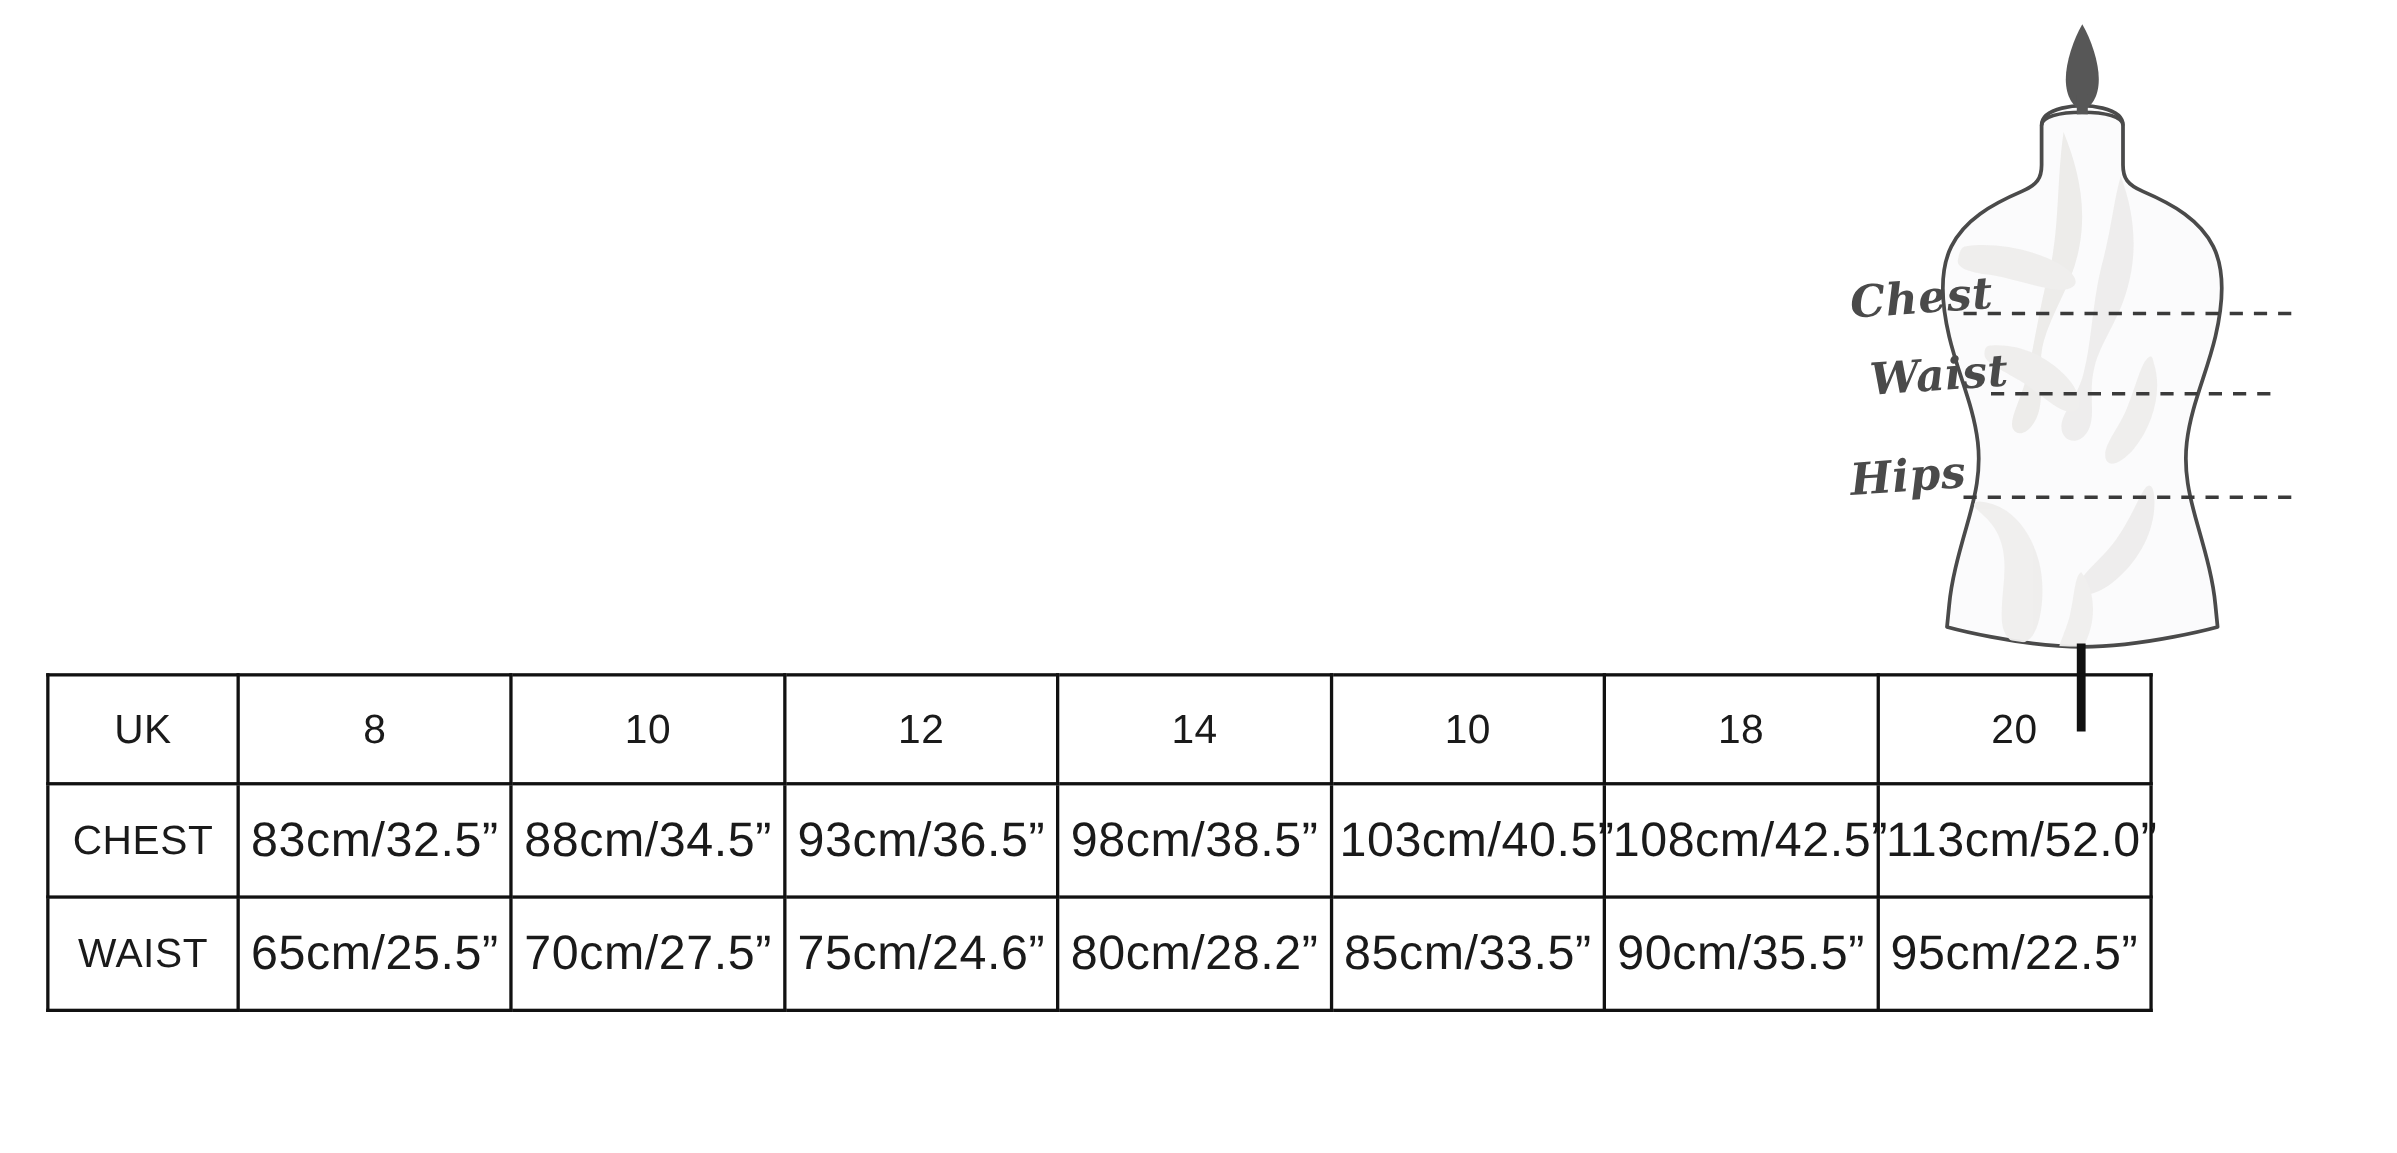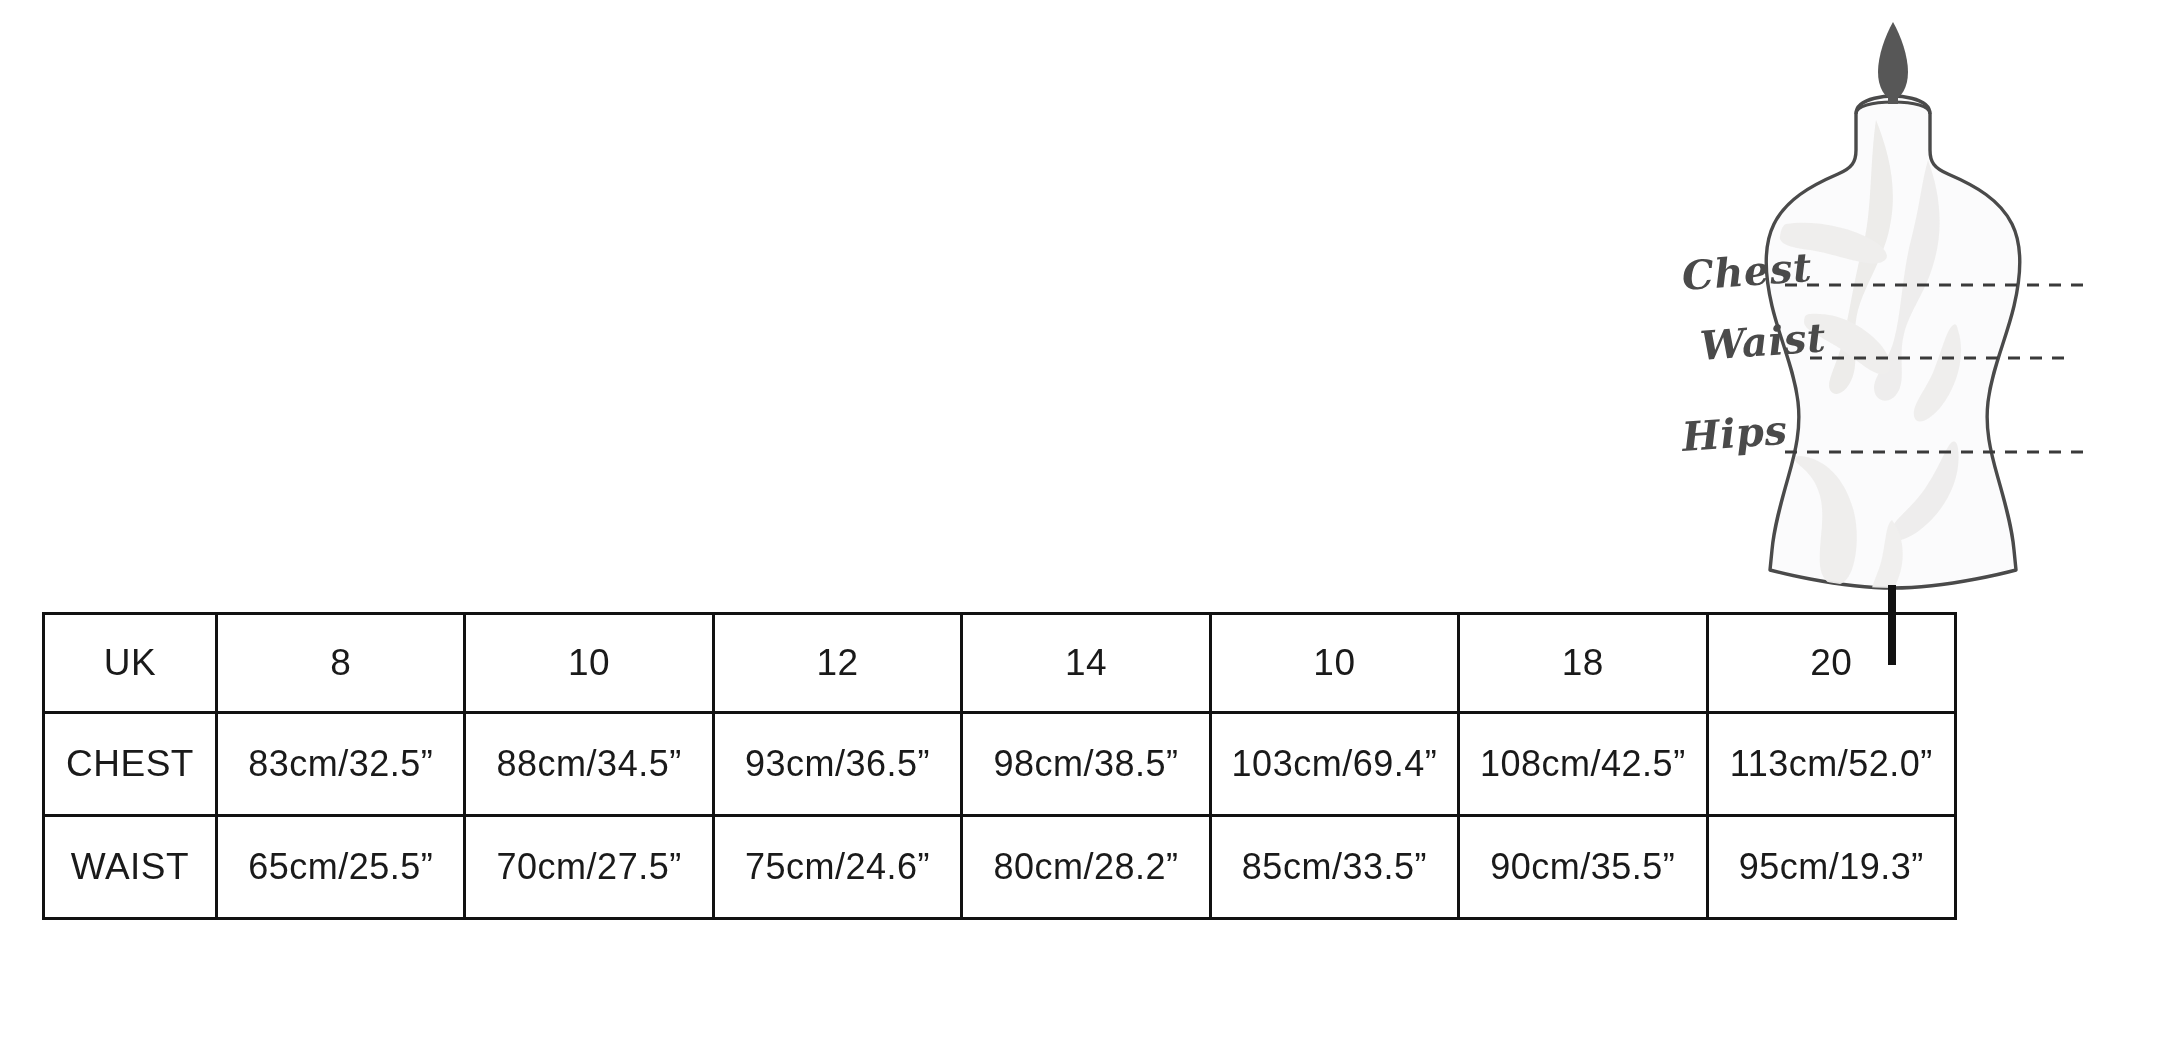"83cm/32.5”" table.size-table td.datacell { font-size: 36px -> 44px }
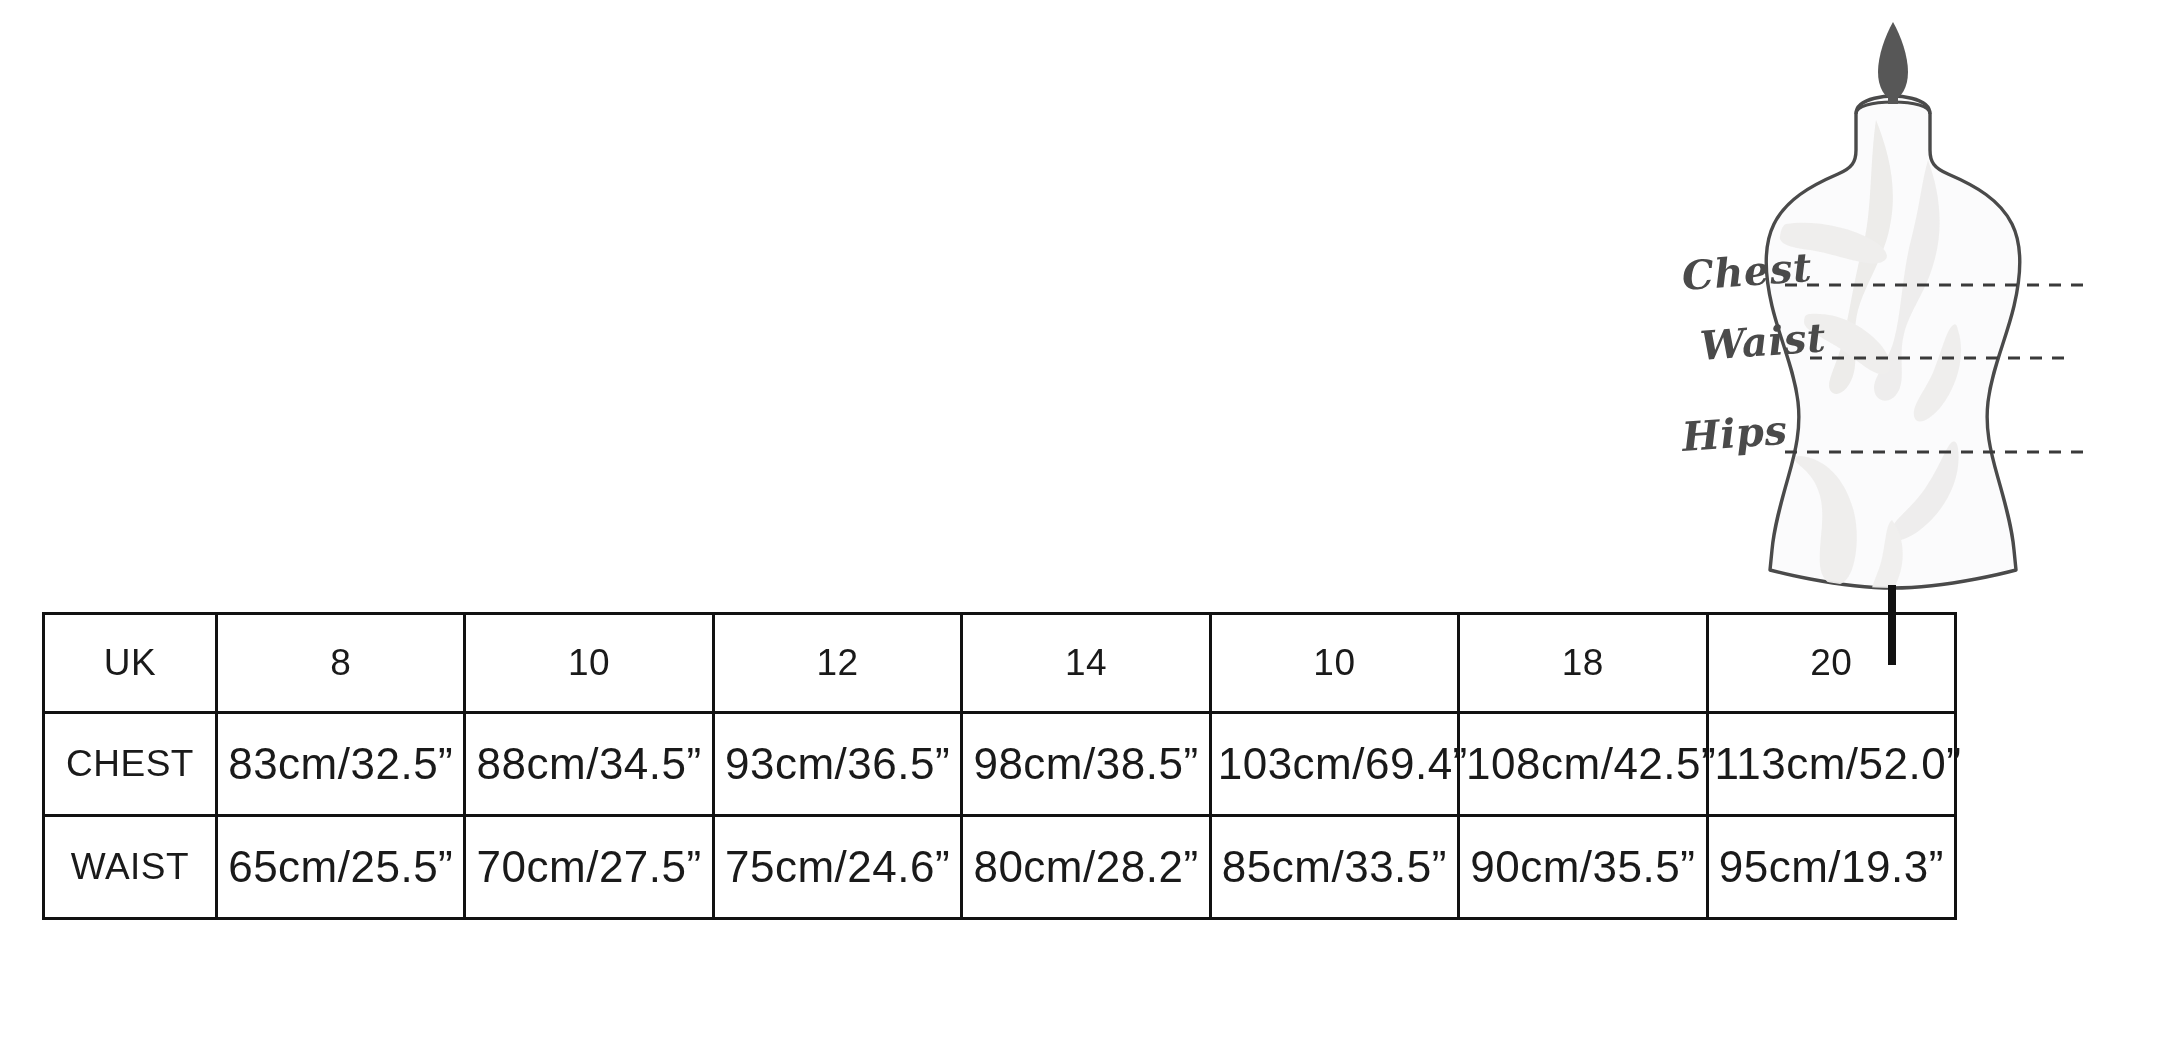"103cm/69.4”" td.datacell { text: 103cm/69.4 -> 103cm/40.5 }
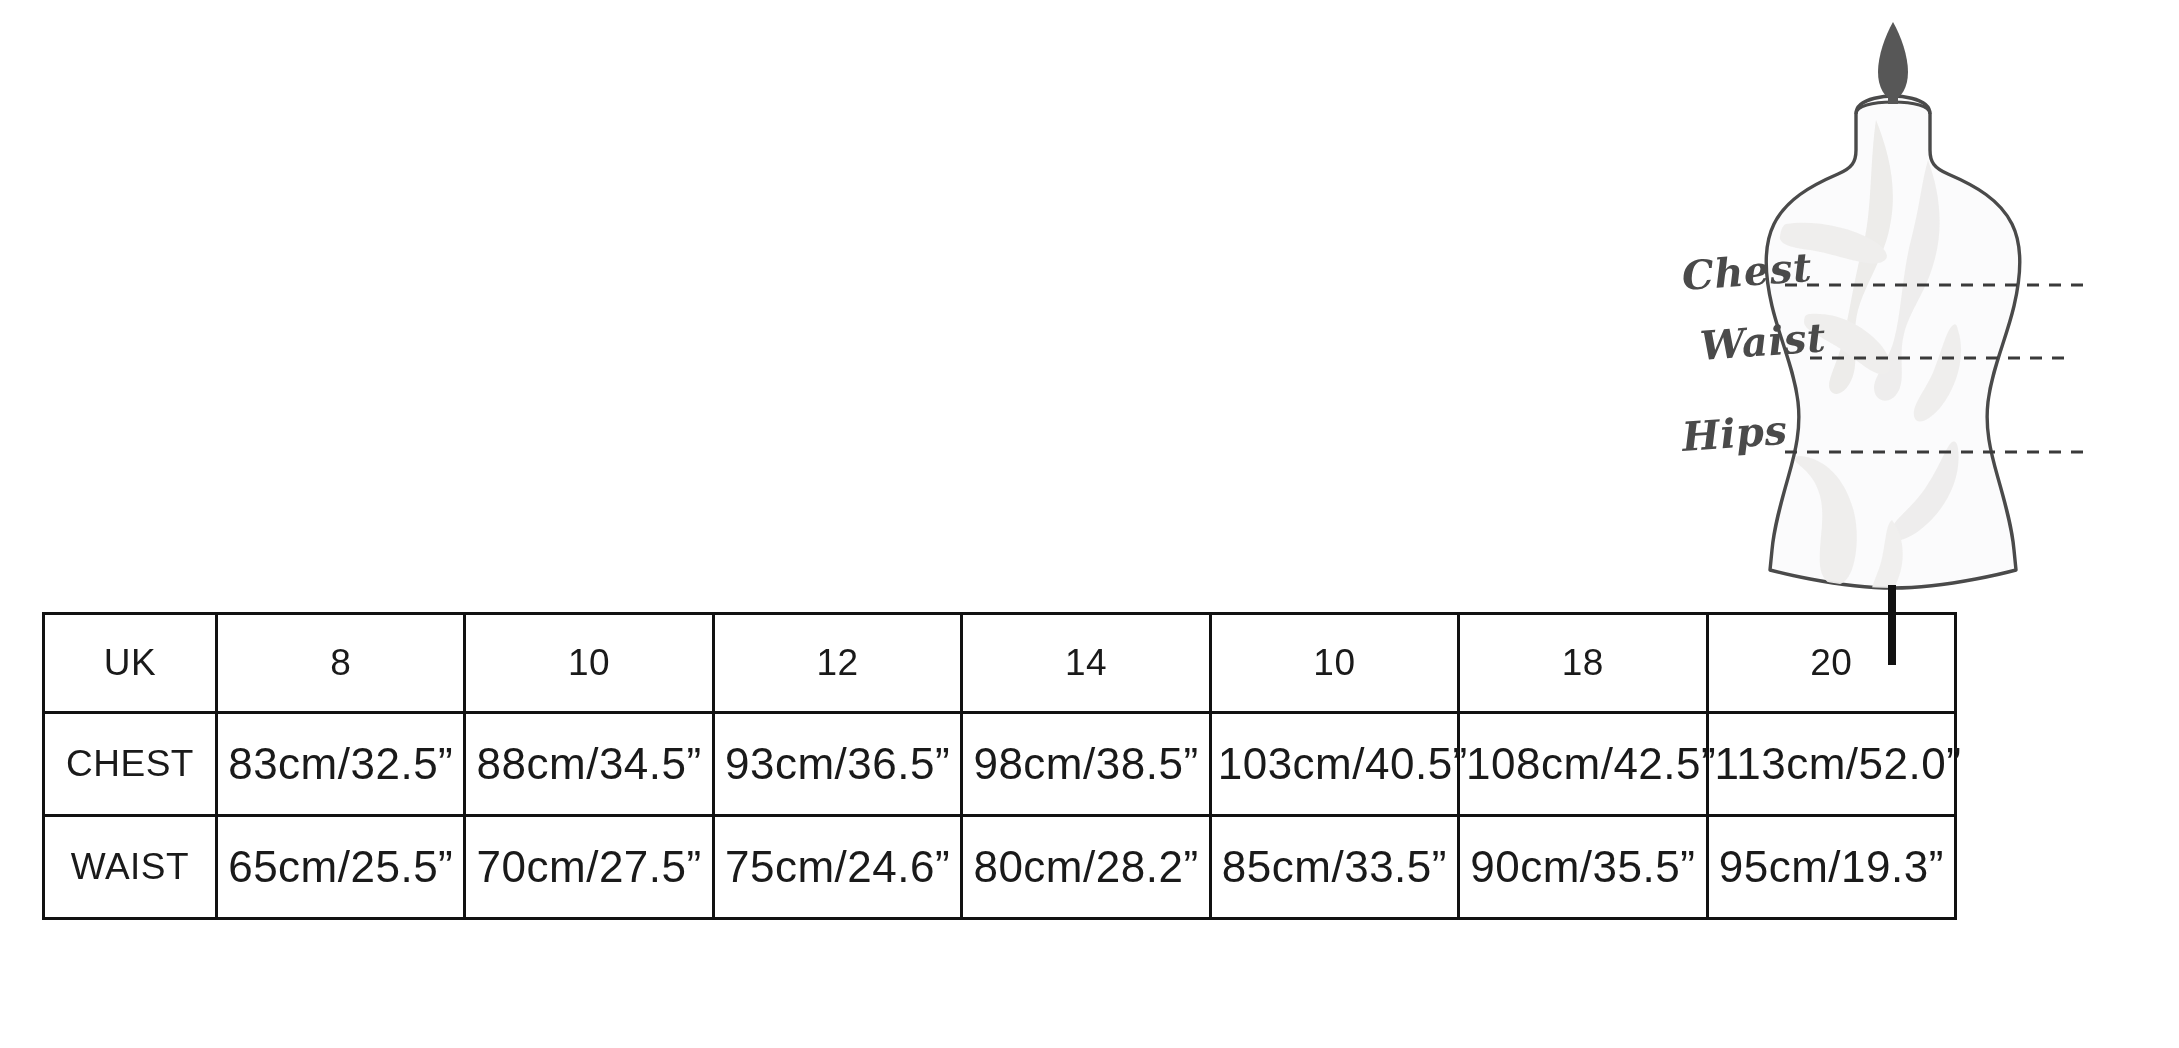"95cm/19.3”" td.datacell { text: 95cm/19.3 -> 95cm/22.5 }
